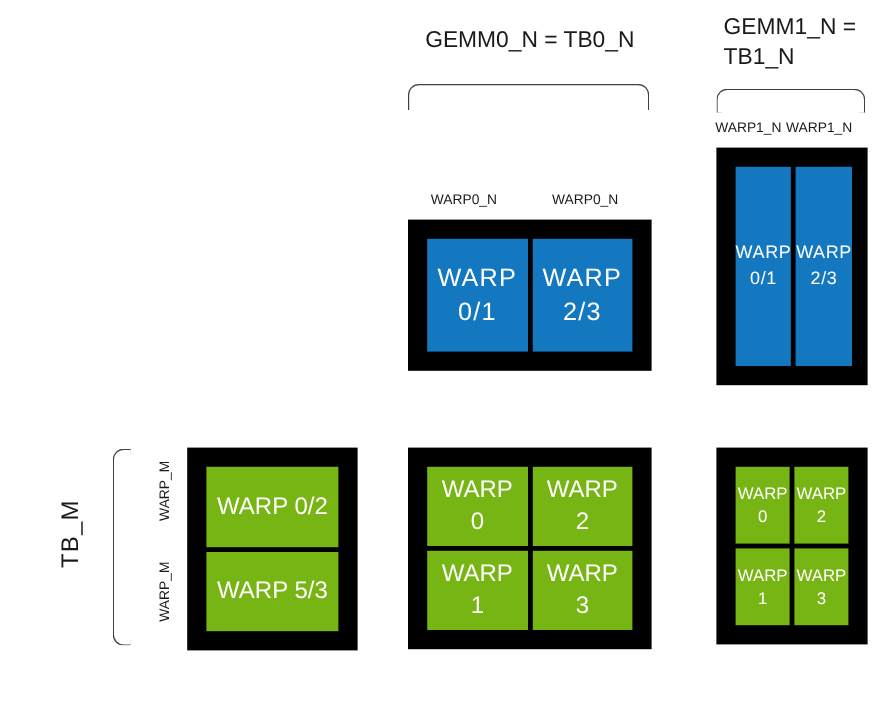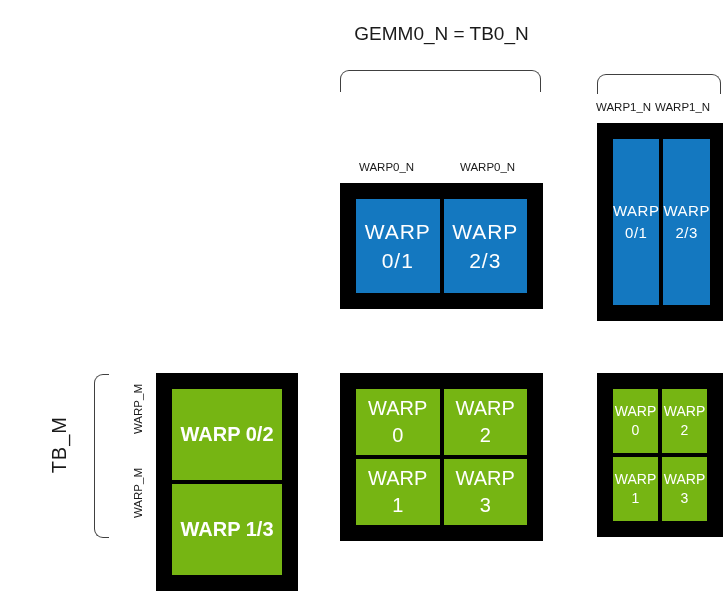"GEMM1_N =" div.title { html: none -> <div> <div>GEMM1_N =</div> <div>TB1_N</div> </div> }
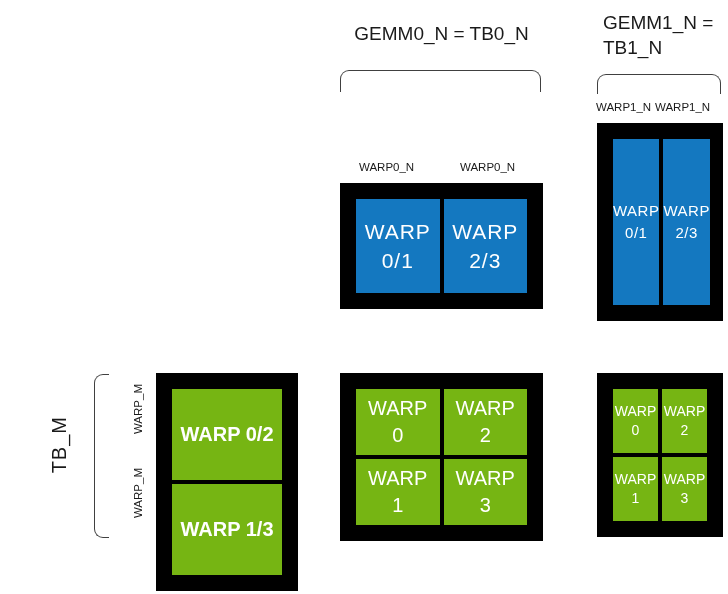"WARP 0/2" .gl { font-weight: bold -> none; height: 218px -> 169px }
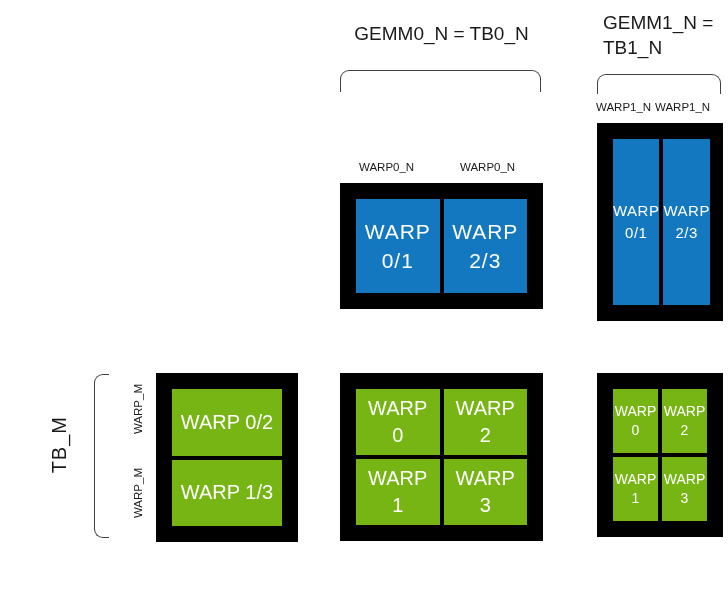"WARP 1/3" div { text: 1/3 -> 5/3 }
